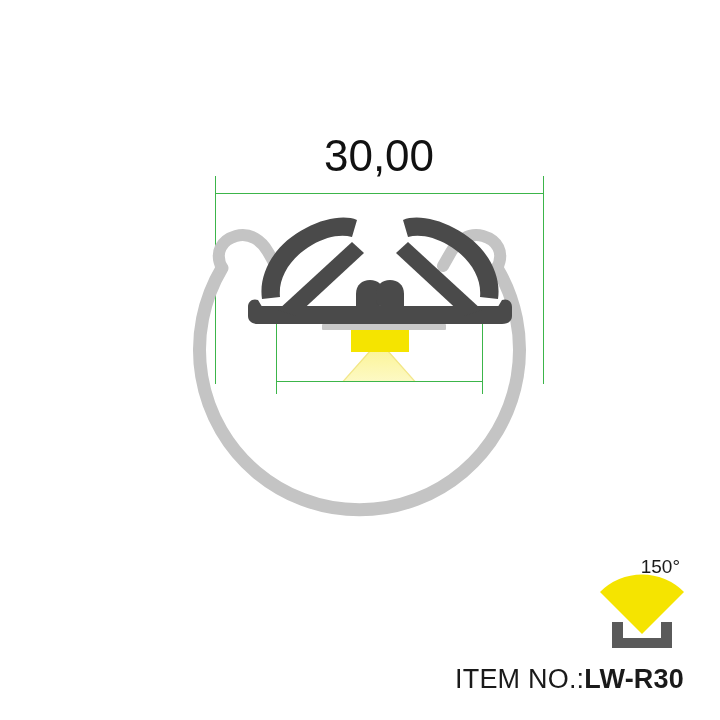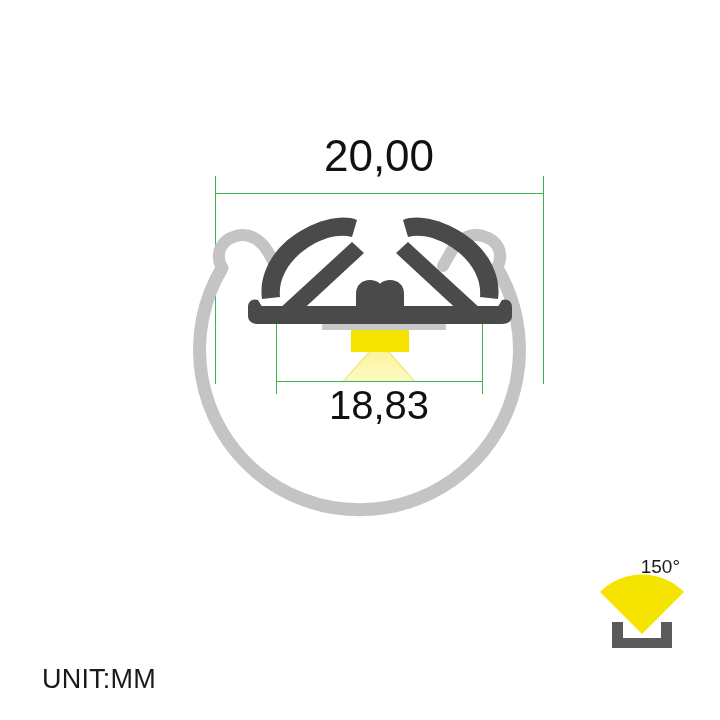"20,00" div.dim-text { text: 20,00 -> 30,00 }
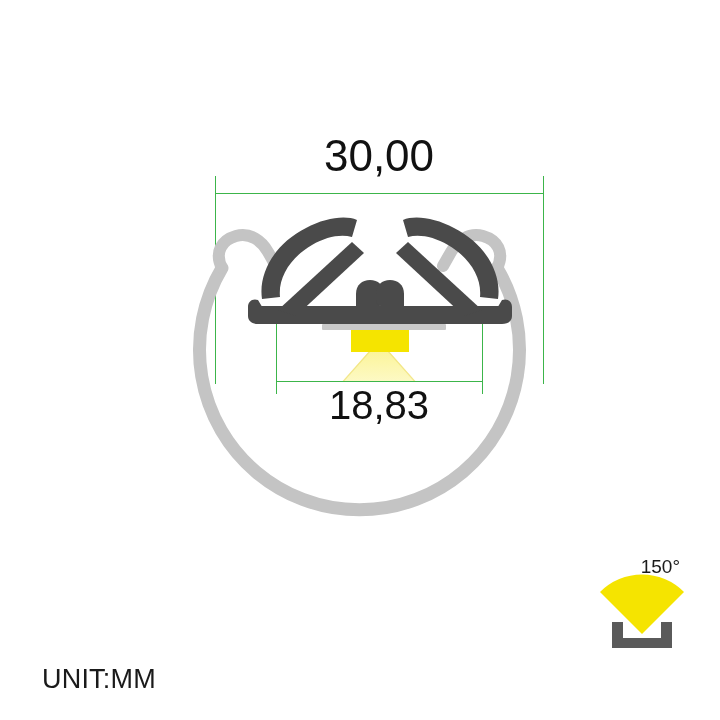"18,83" div.dim-text { html: <div>18,83</div> -> none }
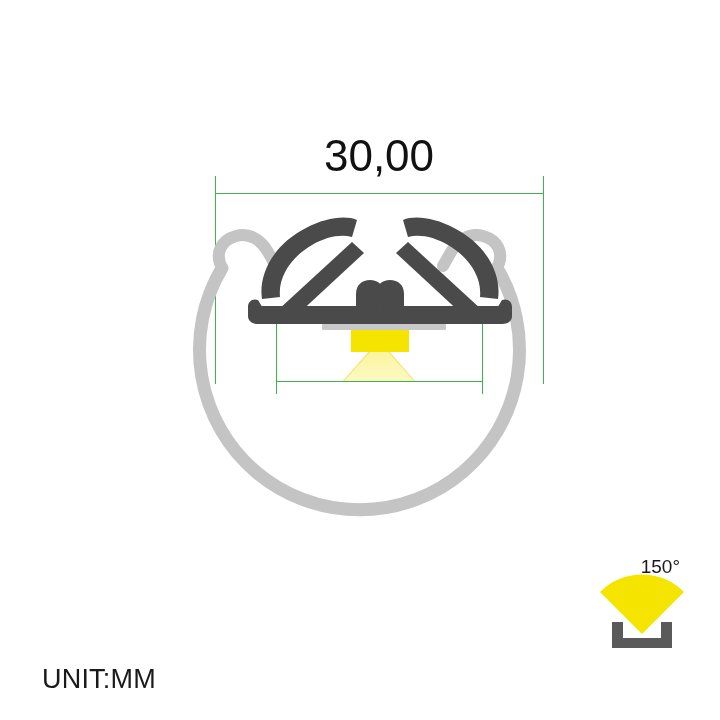"UNIT:MM" div.footer-text { html: <div>UNIT:MM</div> -> none }
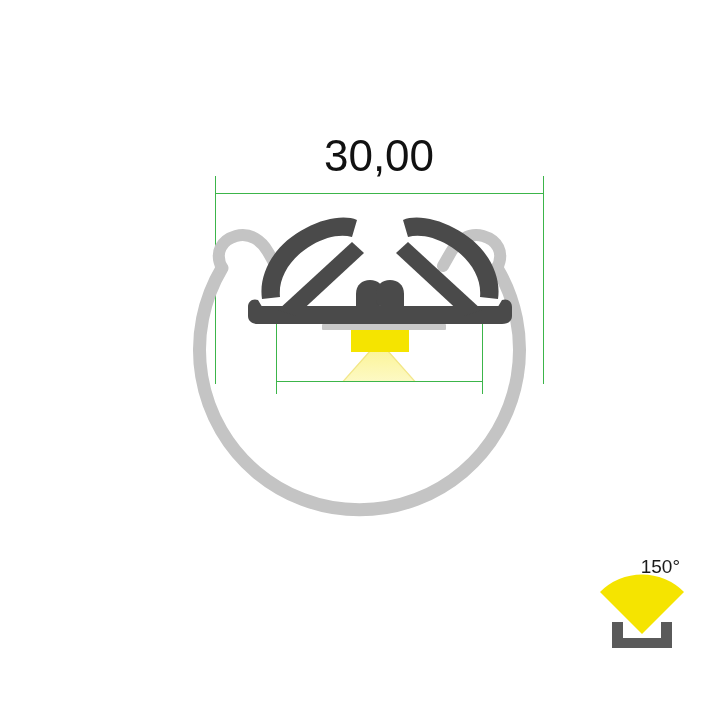"ITEM NO.:LW-R30" div.footer-text { html: none -> <div><span>ITEM NO.:</span><span>LW-R30</span></div> }
